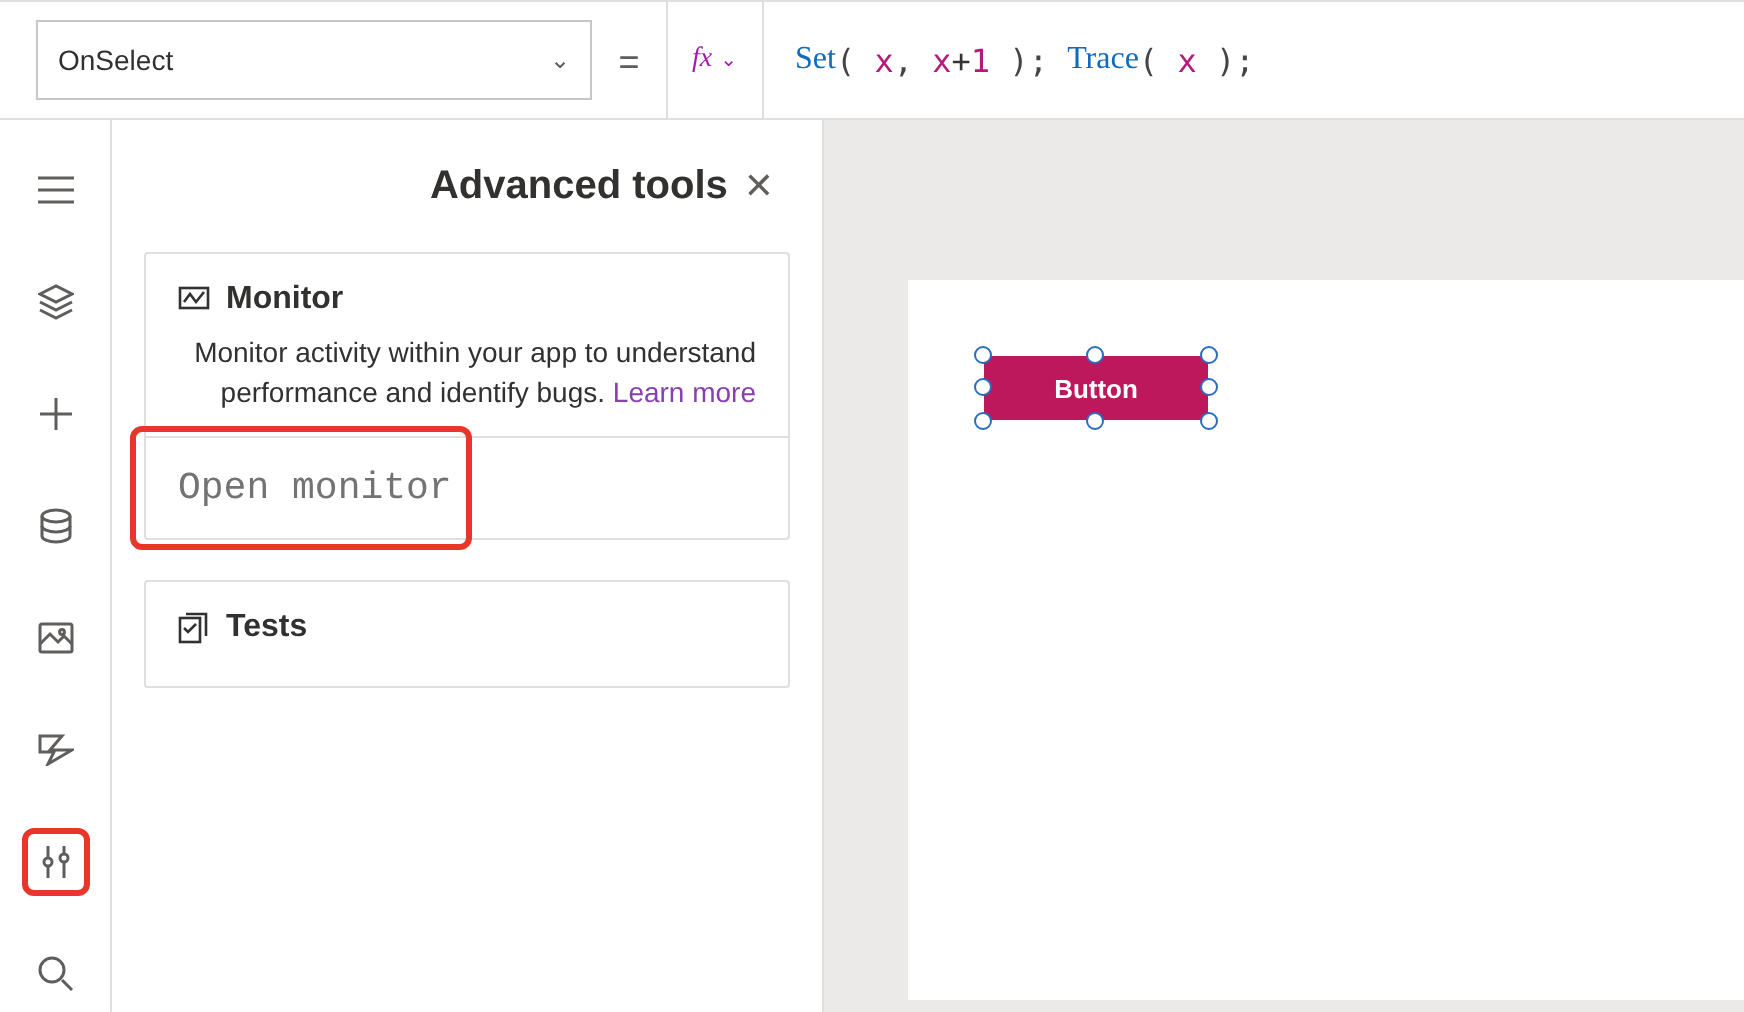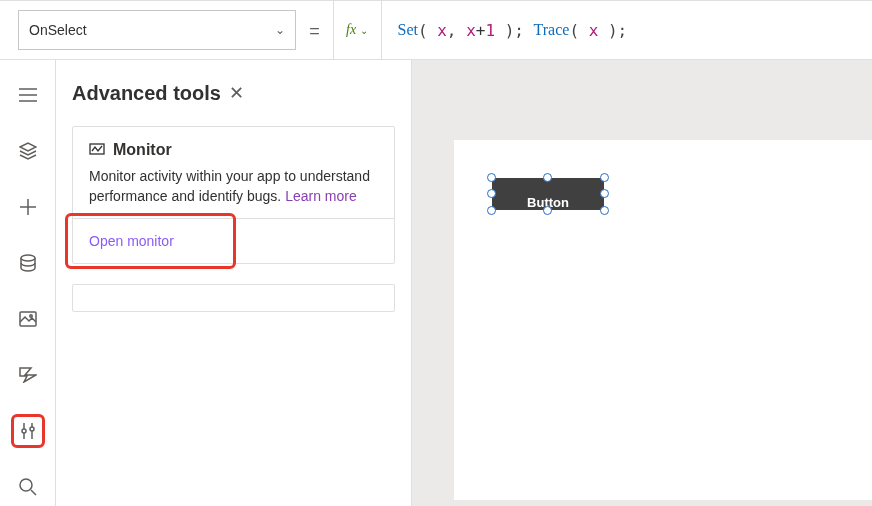"fx" .fx-box { color: #4d7c0f -> #a21caf }
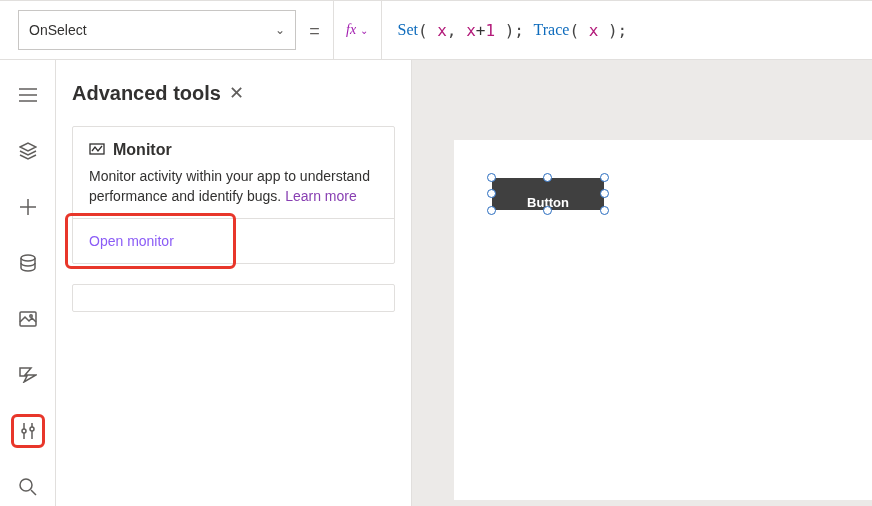"Advanced tools" .panel-head { justify-content: flex-start -> flex-end }
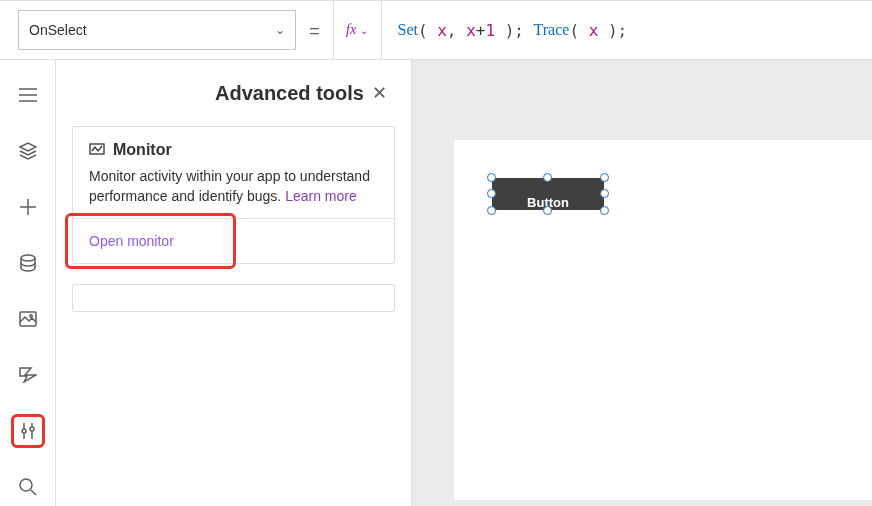"Monitor" .card-body { text-align: none -> right }
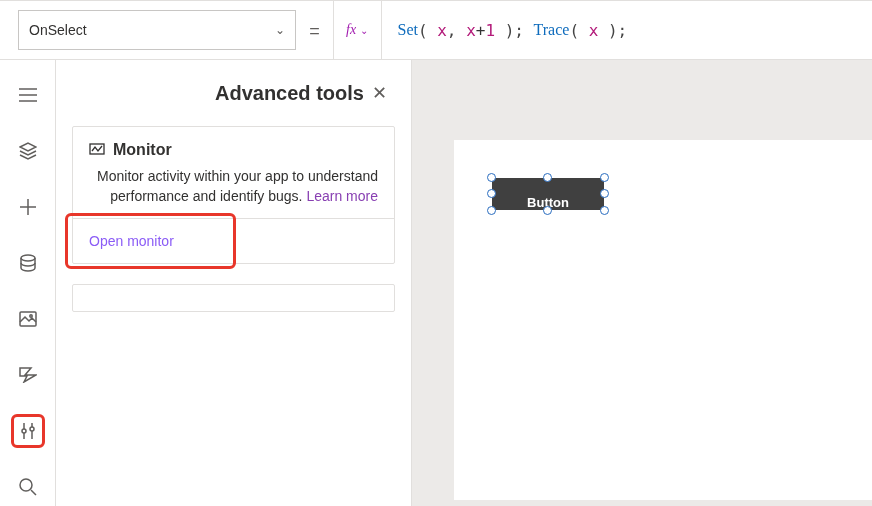"Button" .btn-ctl { align-items: flex-end -> center; background: #404040 -> #be185d }
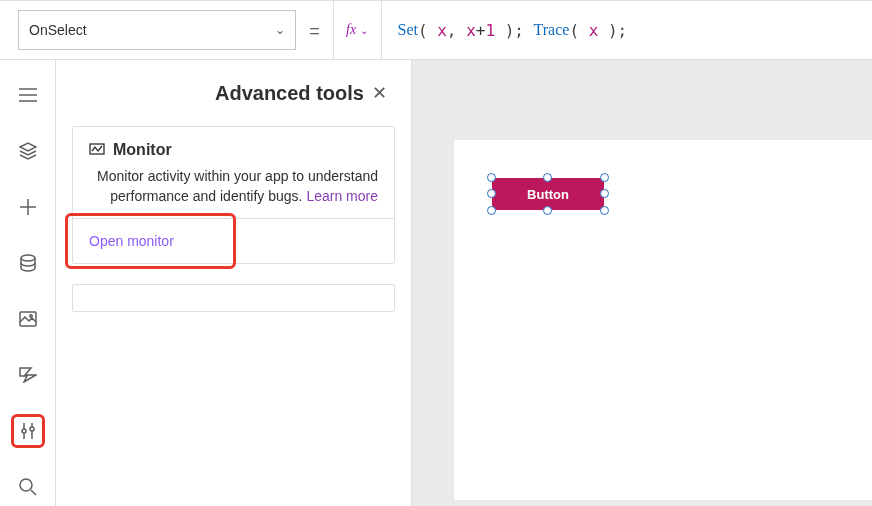"Open monitor" .card-action { color: #8b5cf6 -> #737373; font-family: none -> Liberation Mono, monospace; font-size: 14px -> 19px }
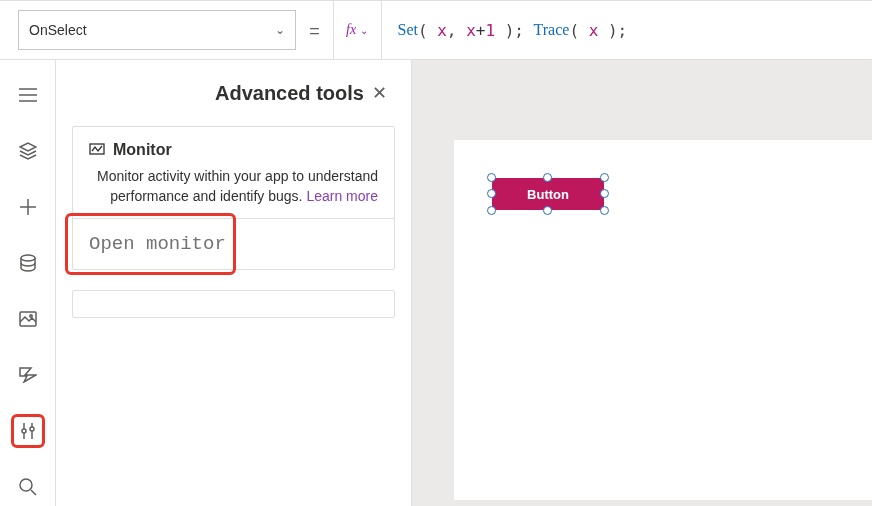"Tests" div.card-title-row { html: none -> <div> <svg> <rect></rect> <path></path> <path></path> </svg> <span>Tests</span> </div> }
